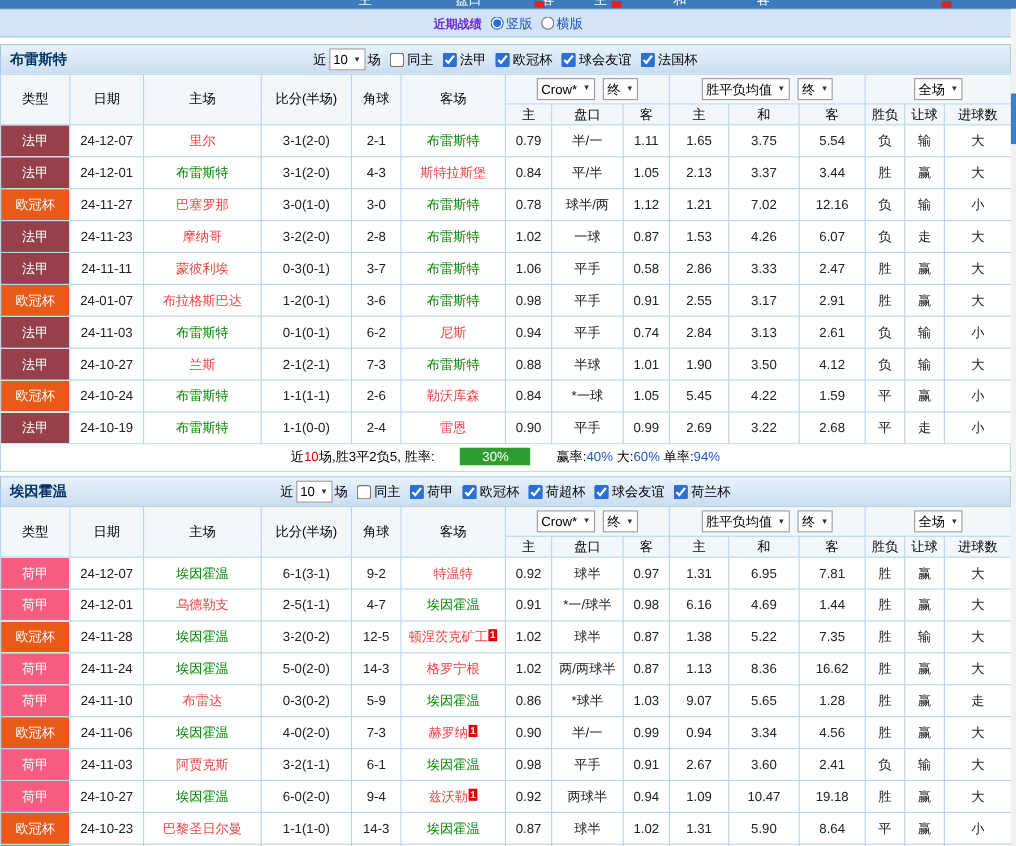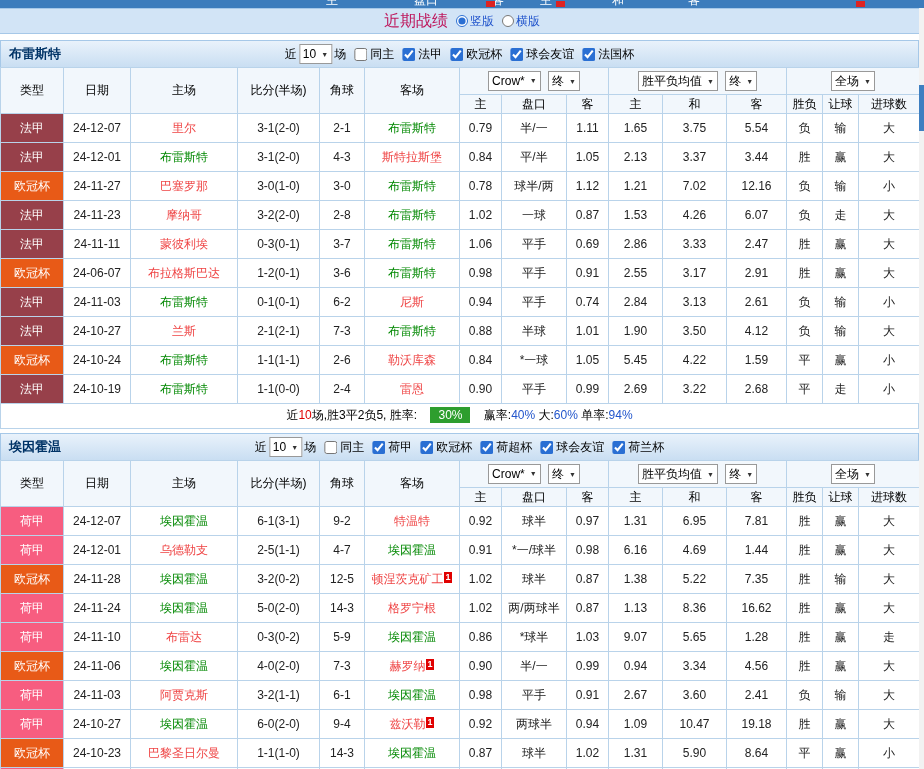"近期战绩" .title { color: #be185d -> #6d28d9; font-size: 16px -> 11px; font-weight: normal -> bold }
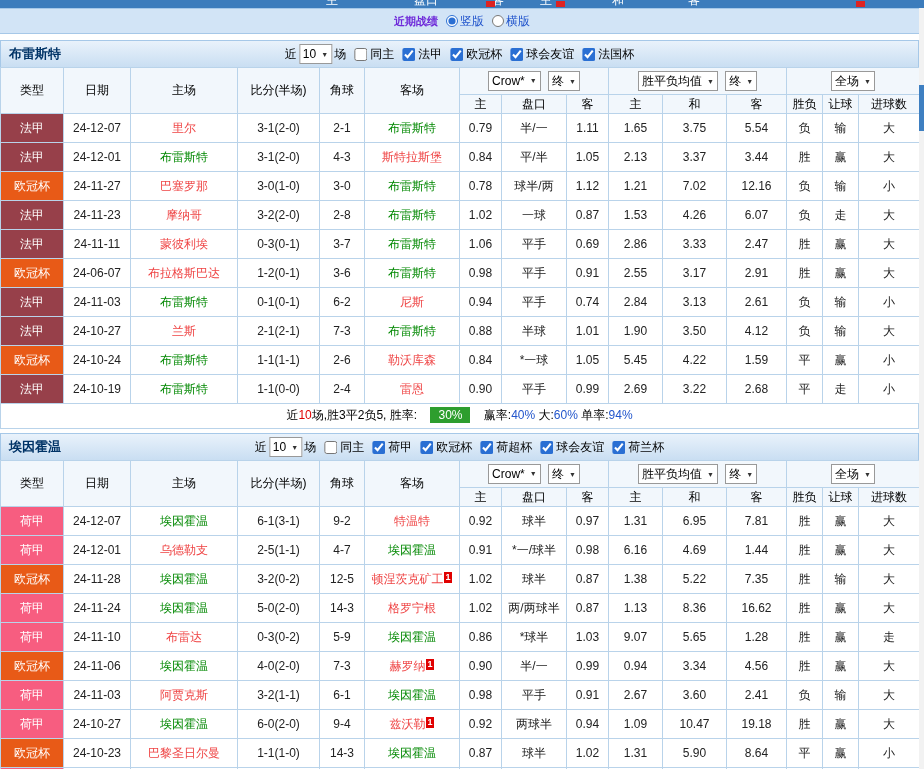"0.69" td { text: 0.69 -> 0.58 }
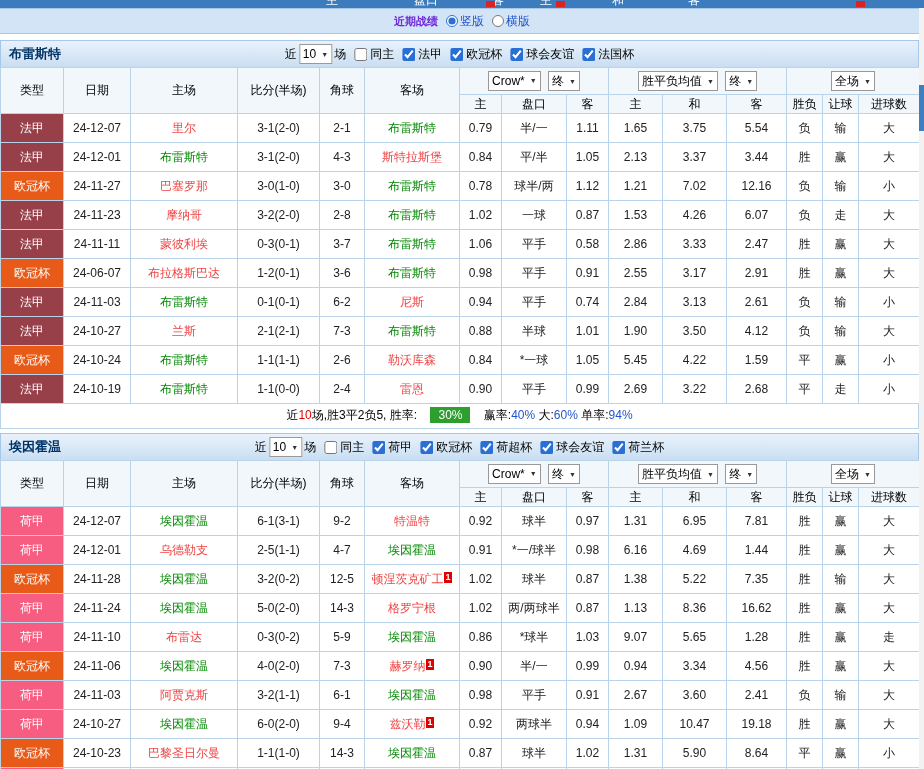"24-06-07" td { text: 24-06-07 -> 24-01-07 }
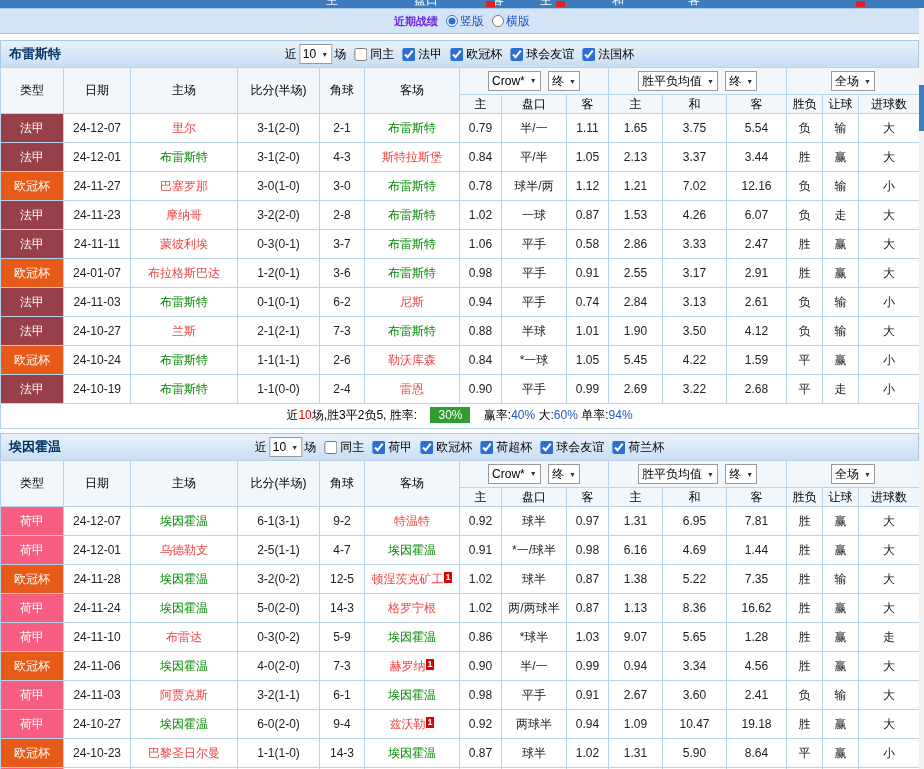"30%" .seg-winbox { margin: 0 10px -> 0 20px; padding: 0 8px -> 0 20px }
